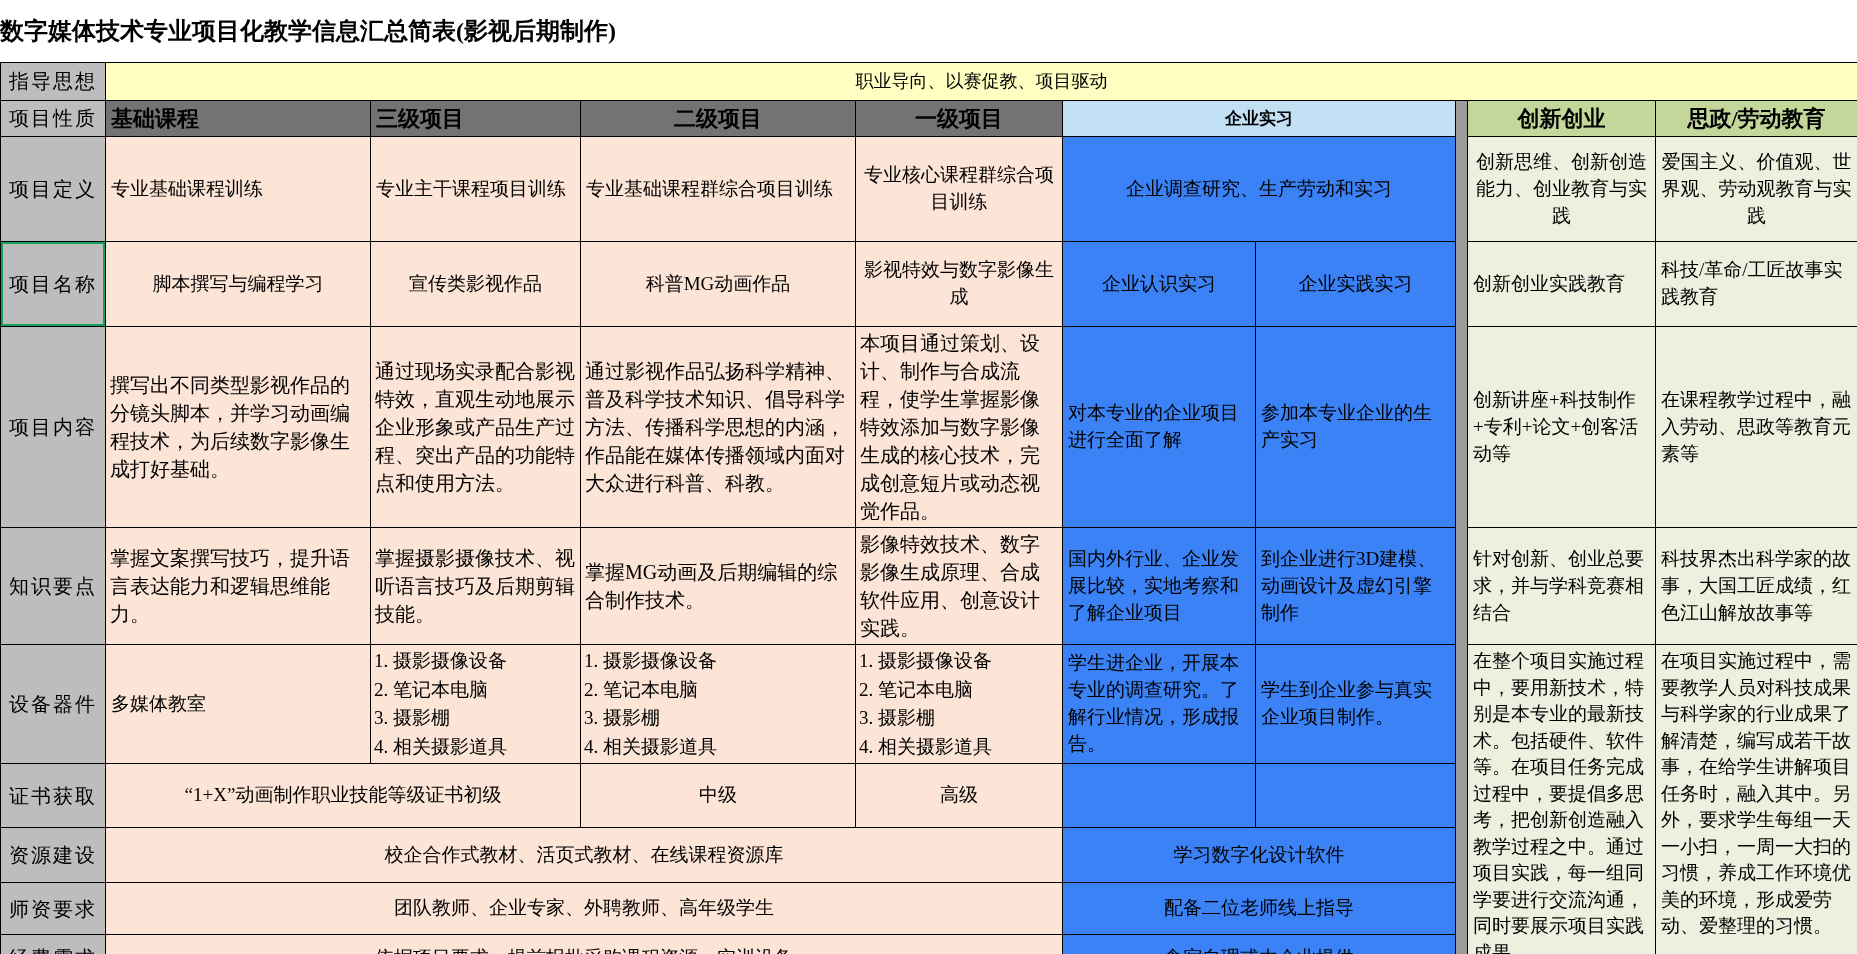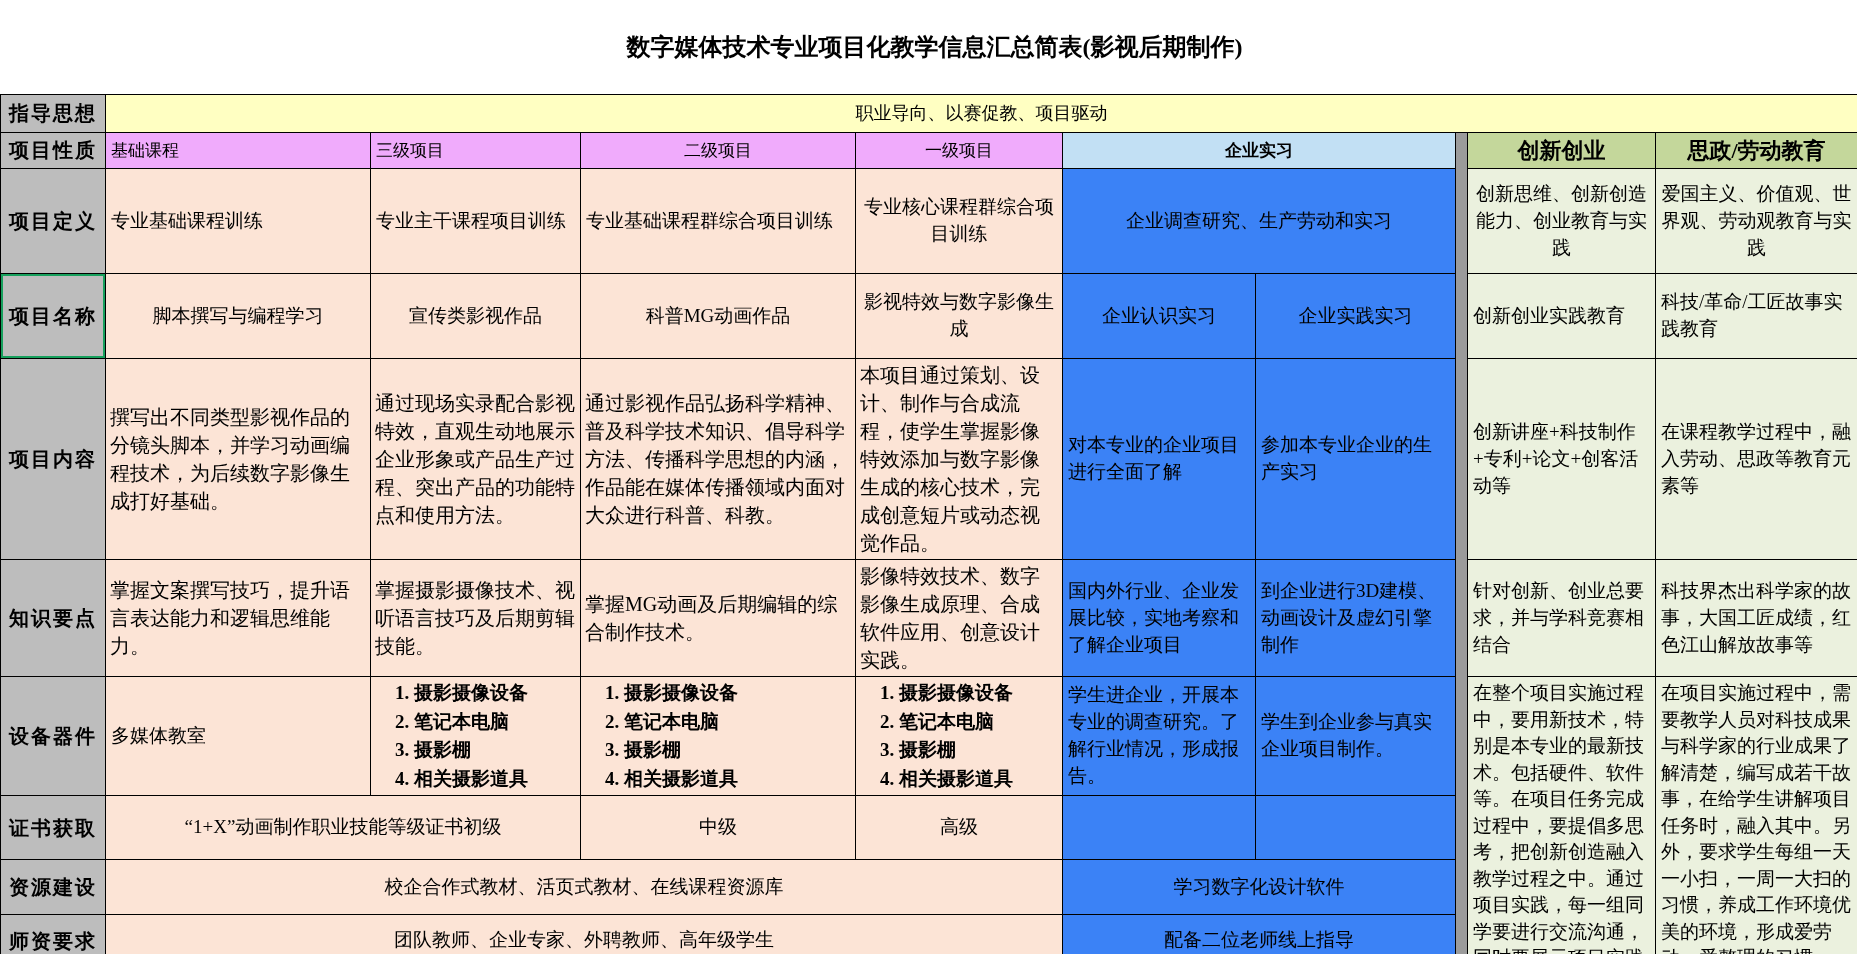"数字媒体技术专业项目化教学信息汇总简表(影视后期制作)" .title-band { height: 94px -> 62px; justify-content: center -> none; padding-left: 12px -> none }
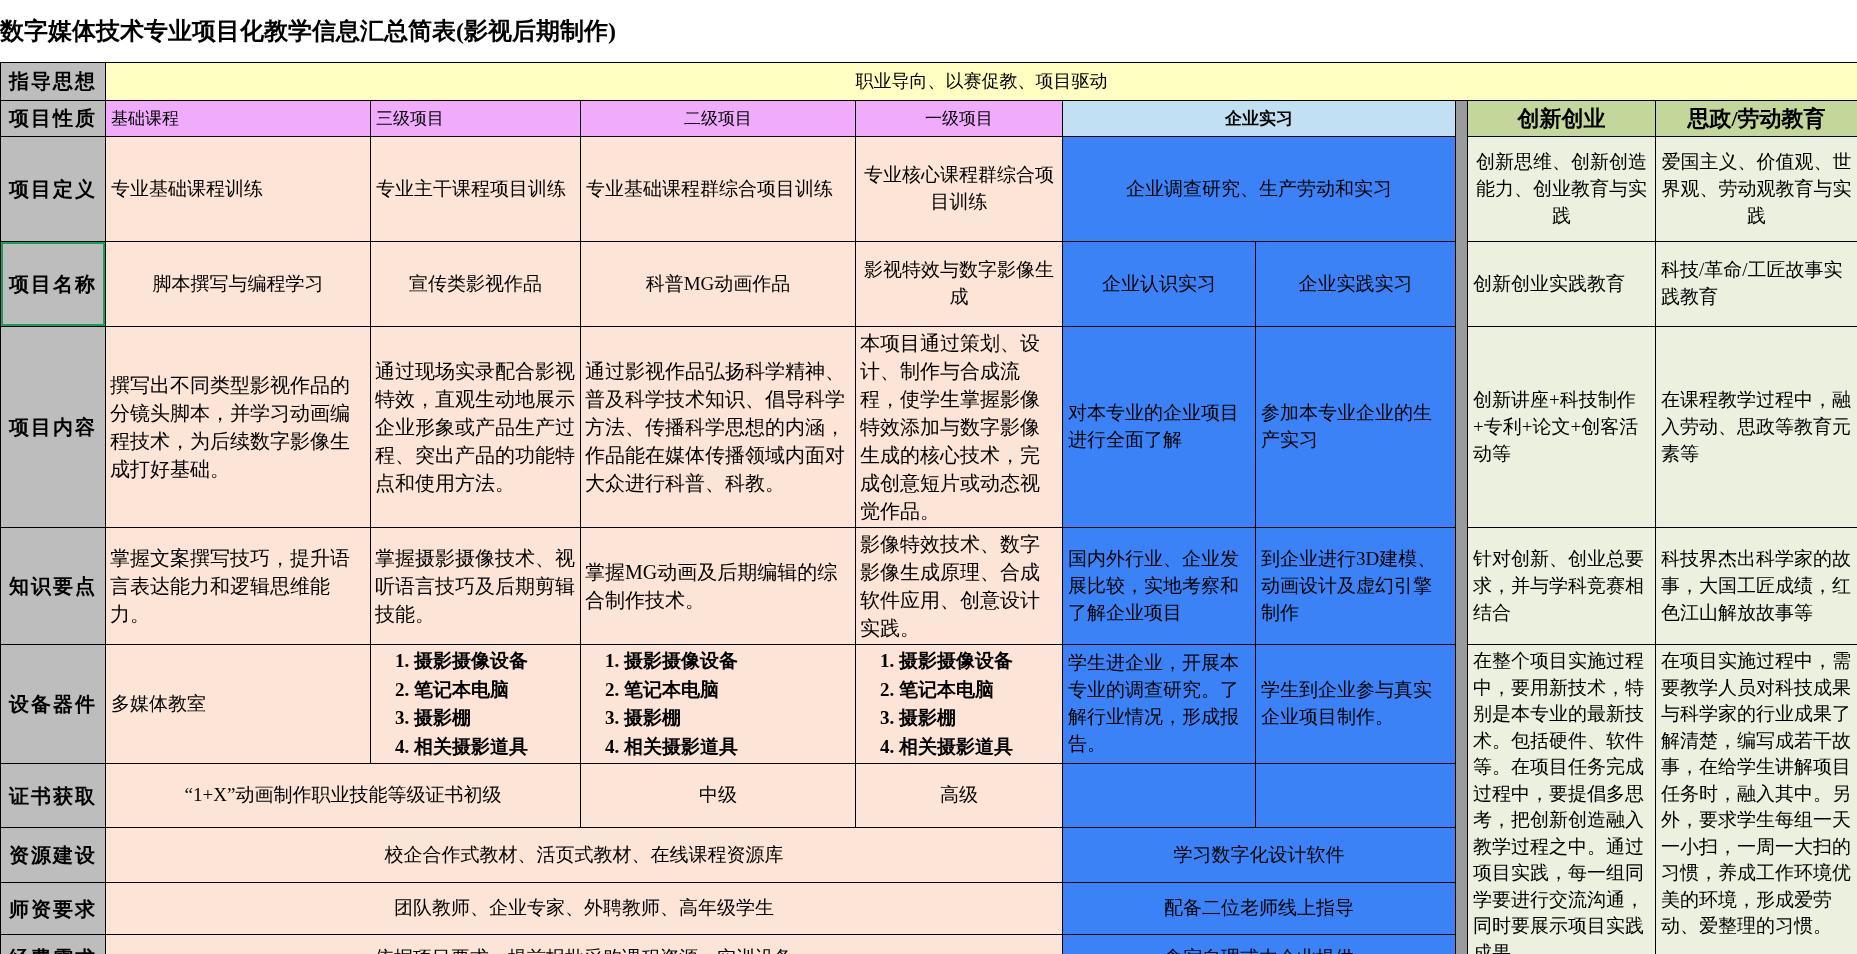"指导思想" .lbl { font-weight: bold -> normal }
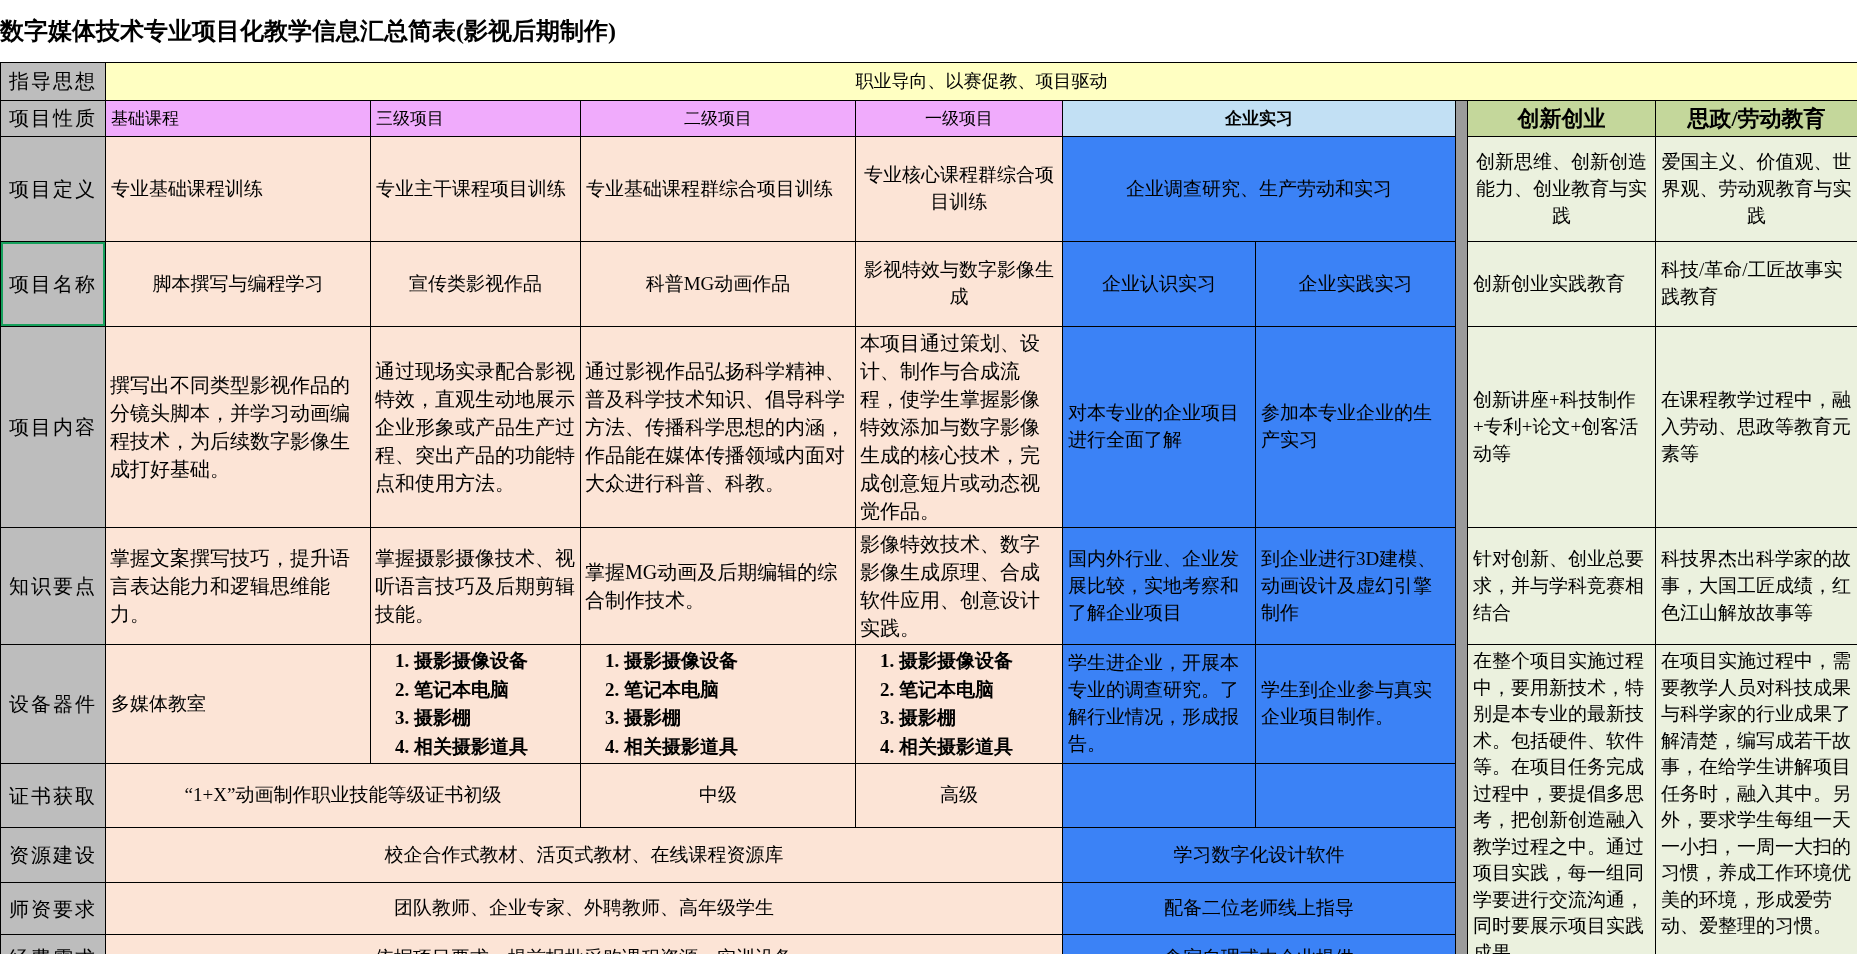"基础课程" .oh { background: #f0abfc -> #737373; font-size: 17px -> 22px; font-weight: normal -> bold }
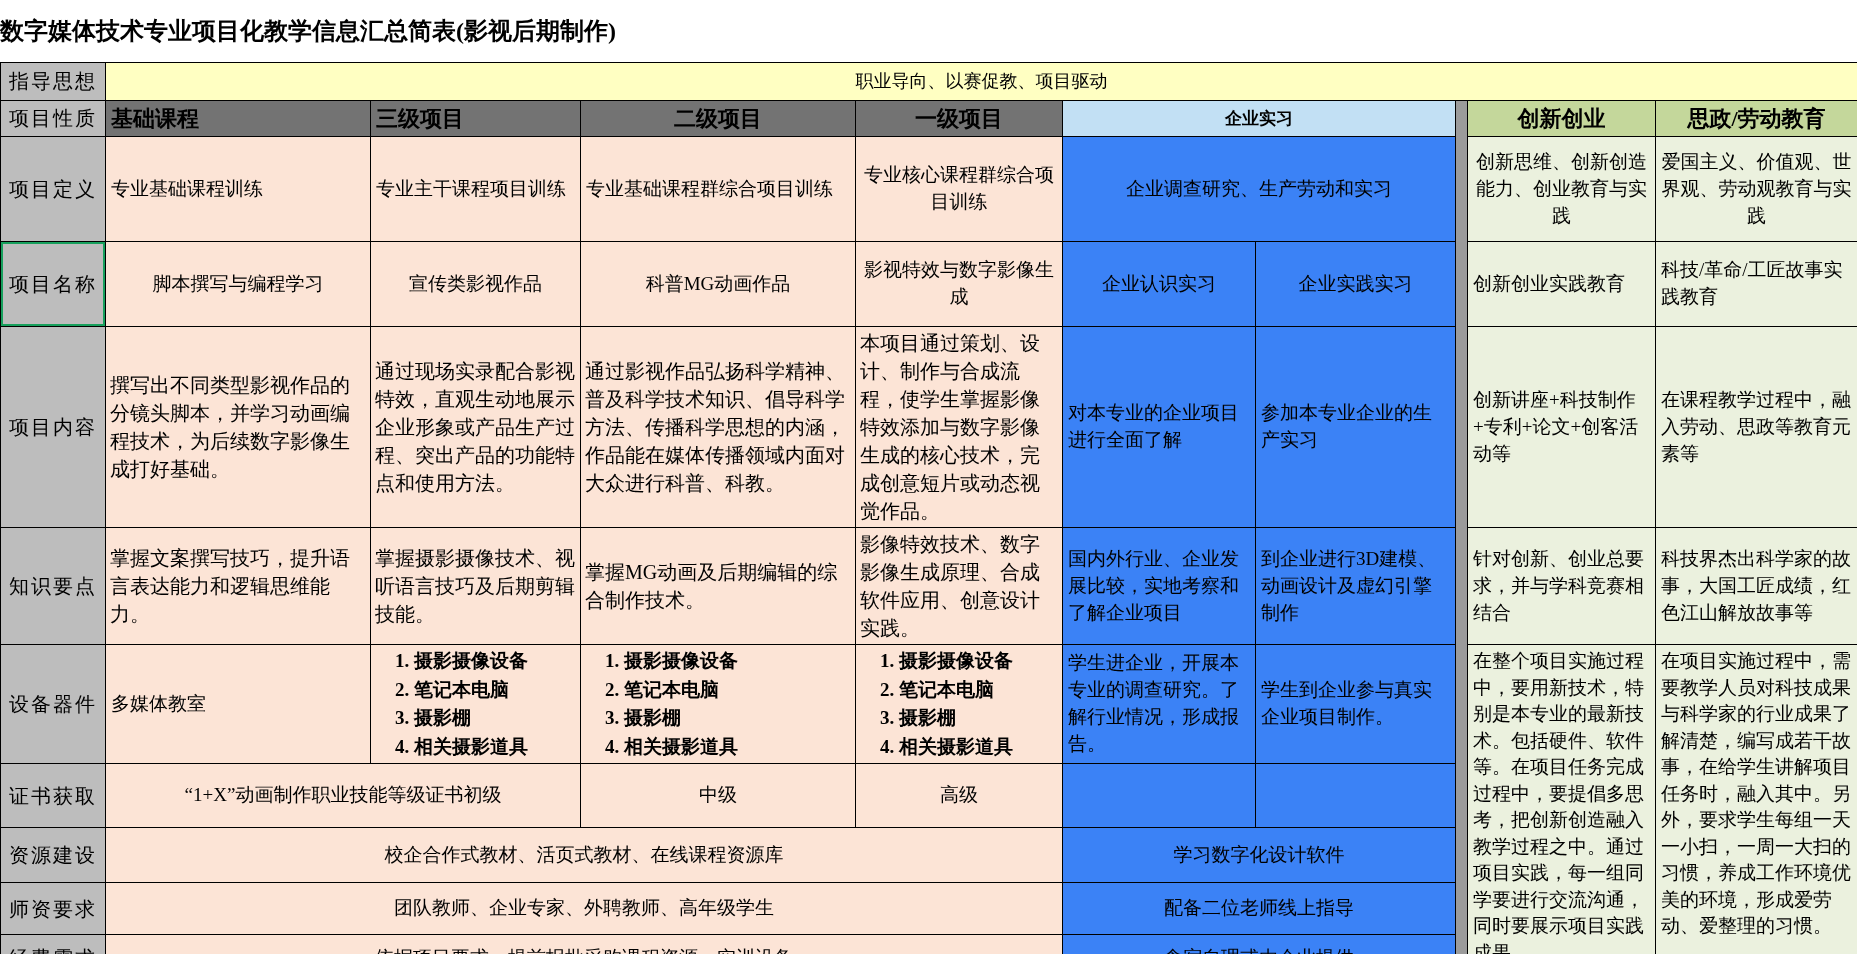"1. 摄影摄像设备" .pre { font-weight: bold -> none; padding-left: 24px -> 3px }
